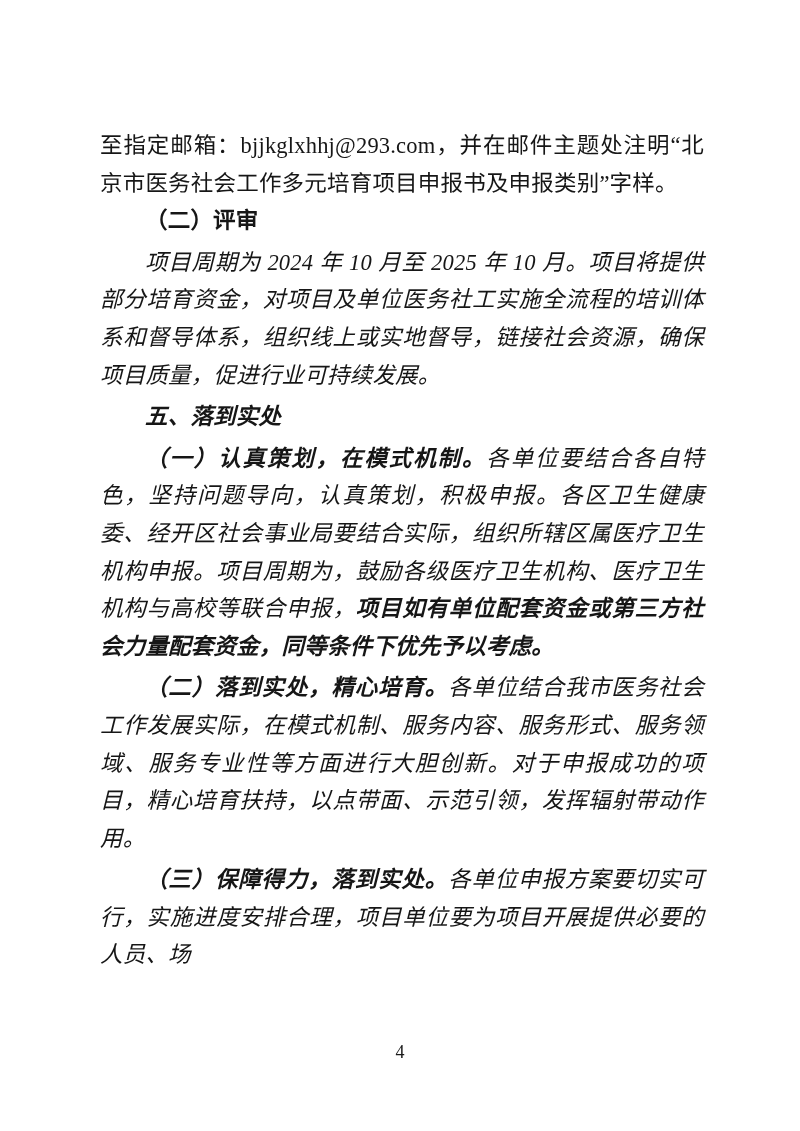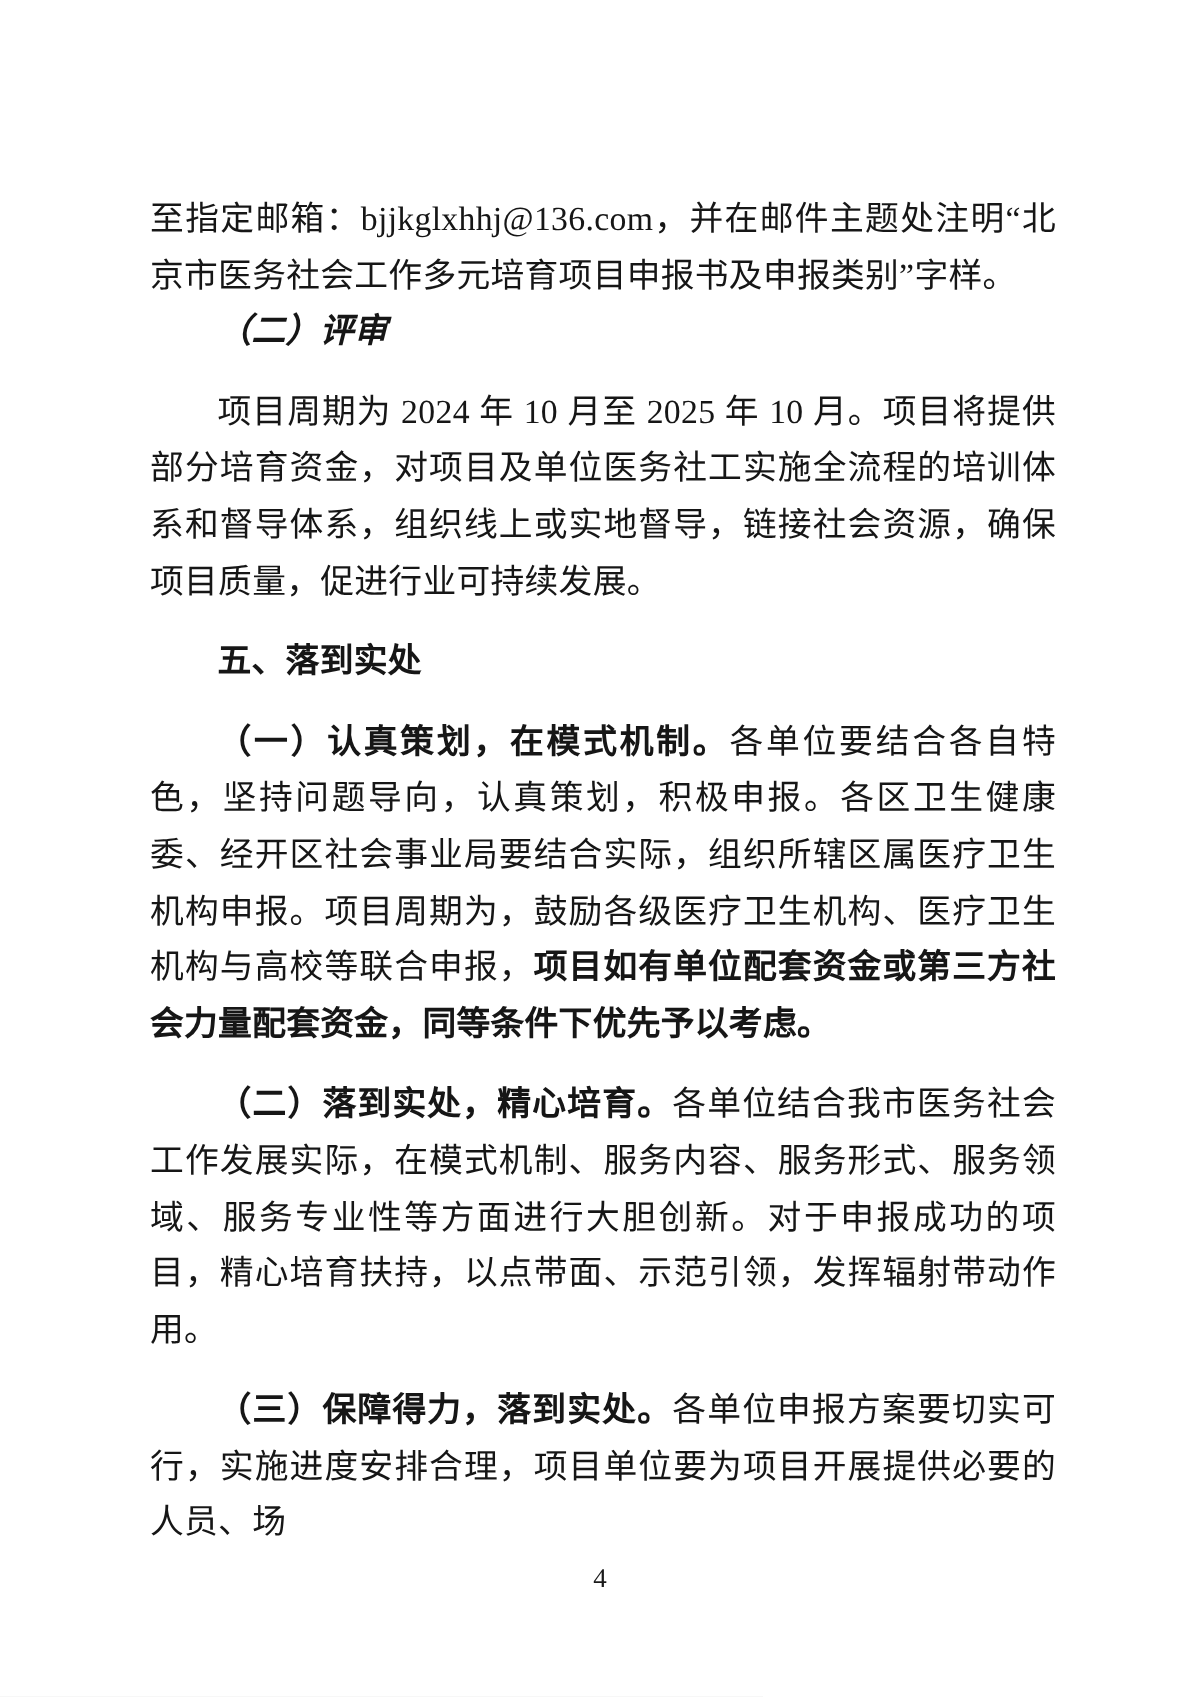"至指定邮箱：bjjkglxhhj@136.com，并在邮件主题处注明“北京市医务" p.para { text: bjjkglxhhj@136.com -> bjjkglxhhj@293.com }
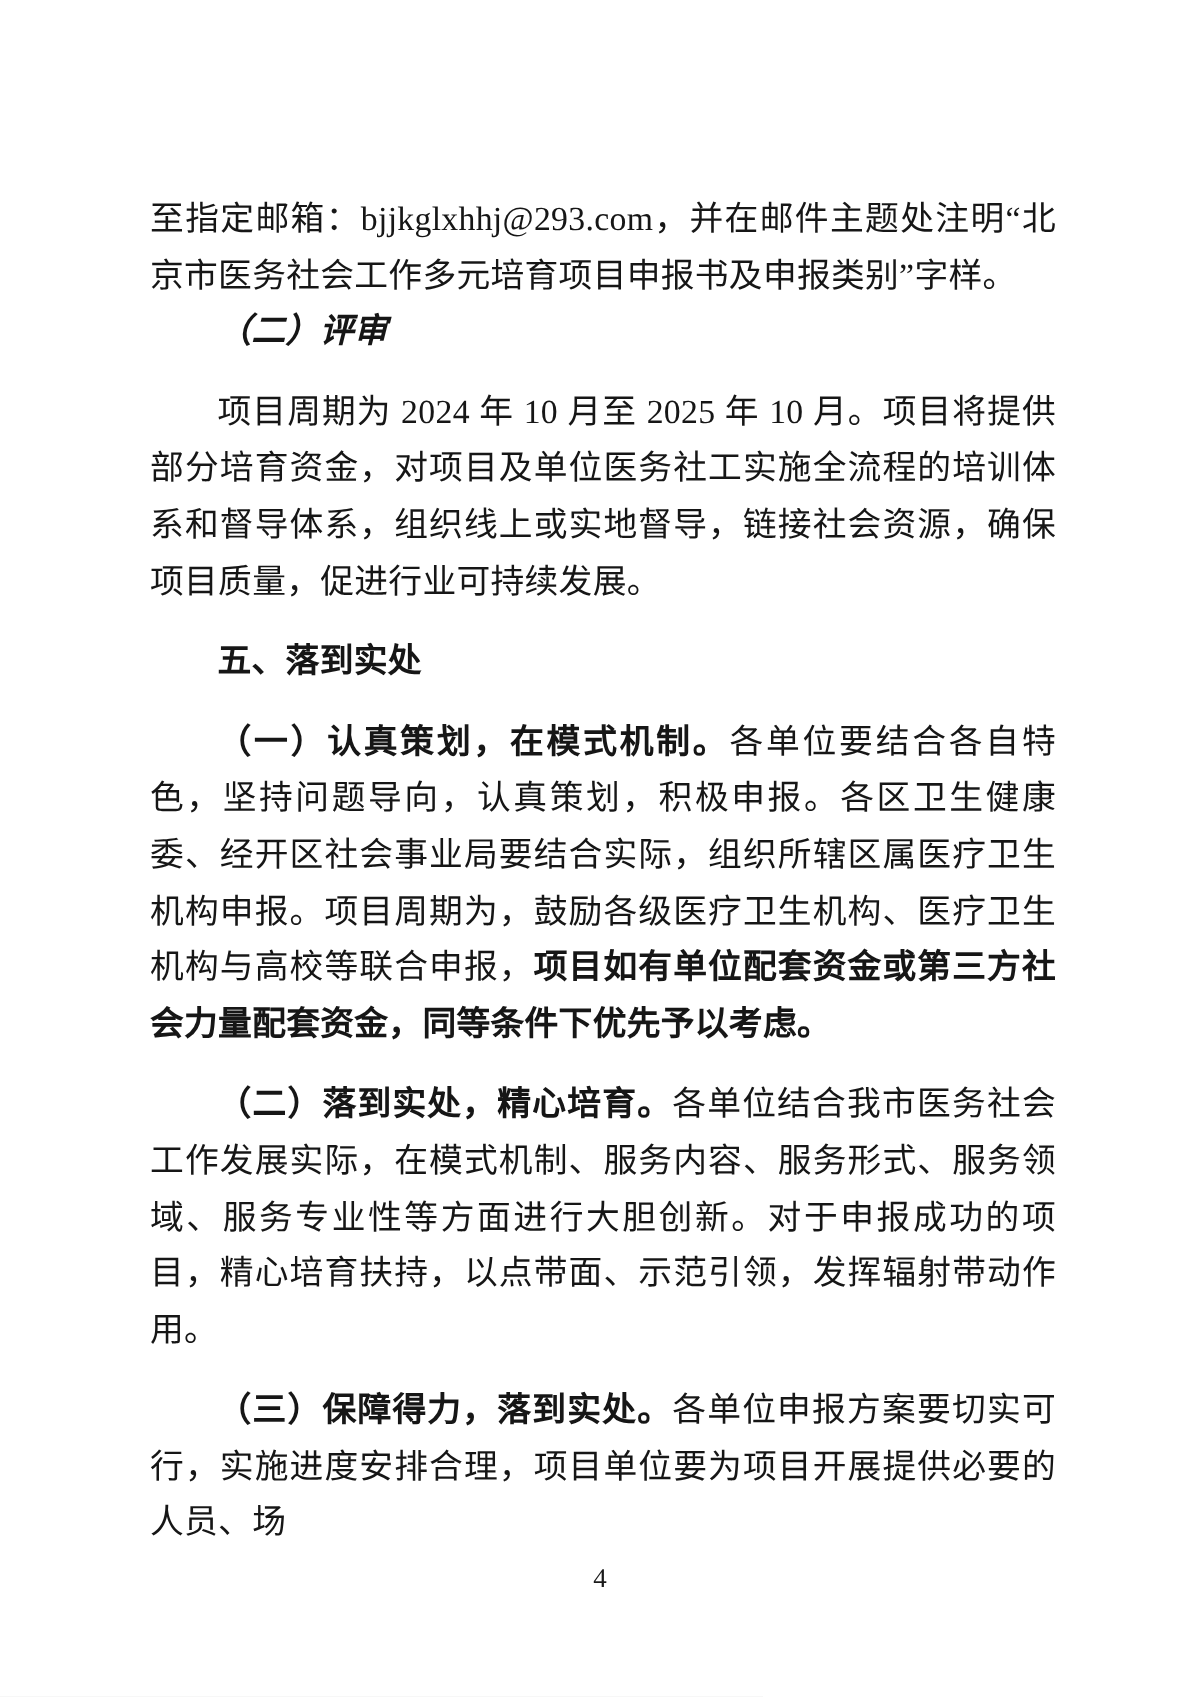"（二）评审" .heading-kai { font-style: italic -> none }
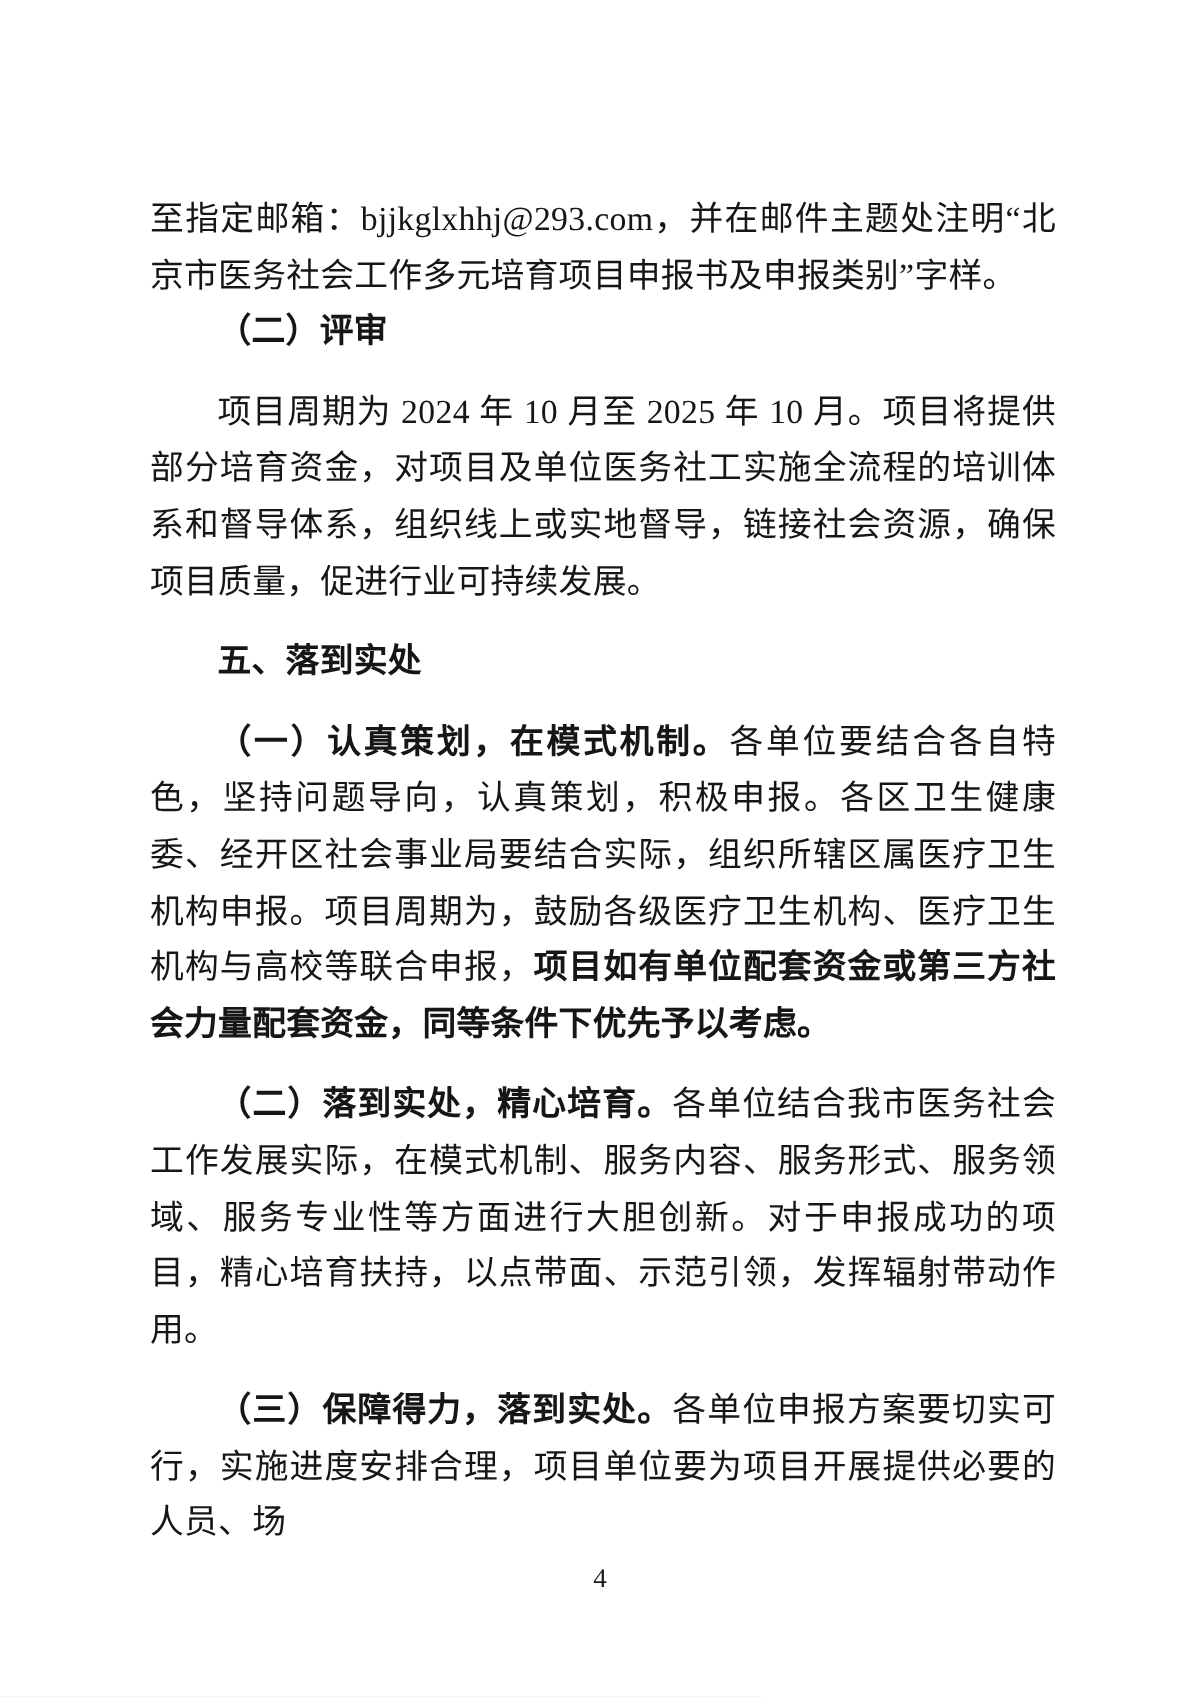"项目周期为 2024 年 10 月至" .gap { font-style: none -> italic; margin-top: 16px -> 4px }
